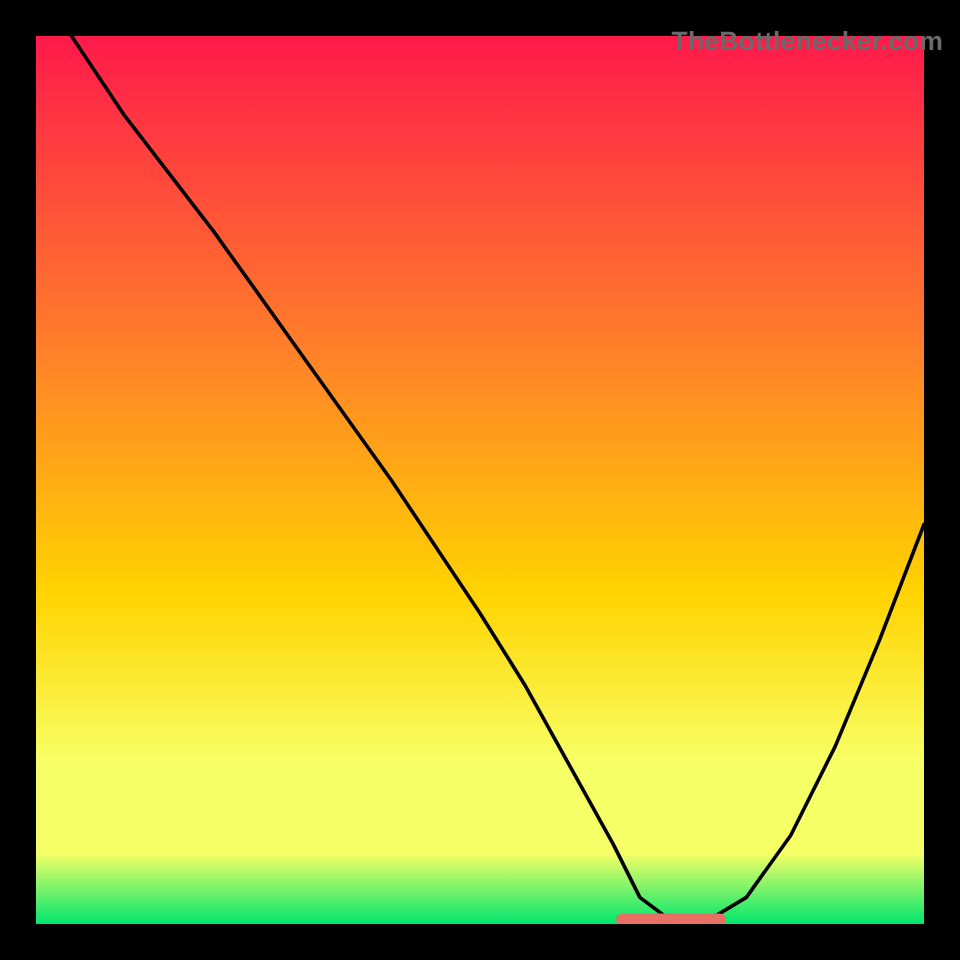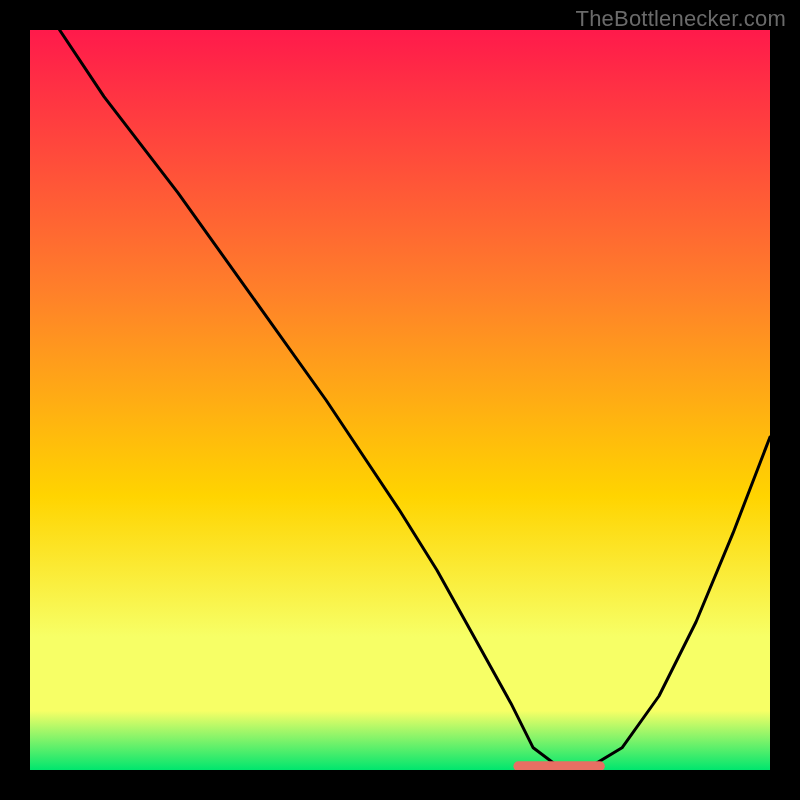"TheBottlenecker.com" .watermark { font-weight: 400 -> 700; top: 6px -> 22px }
